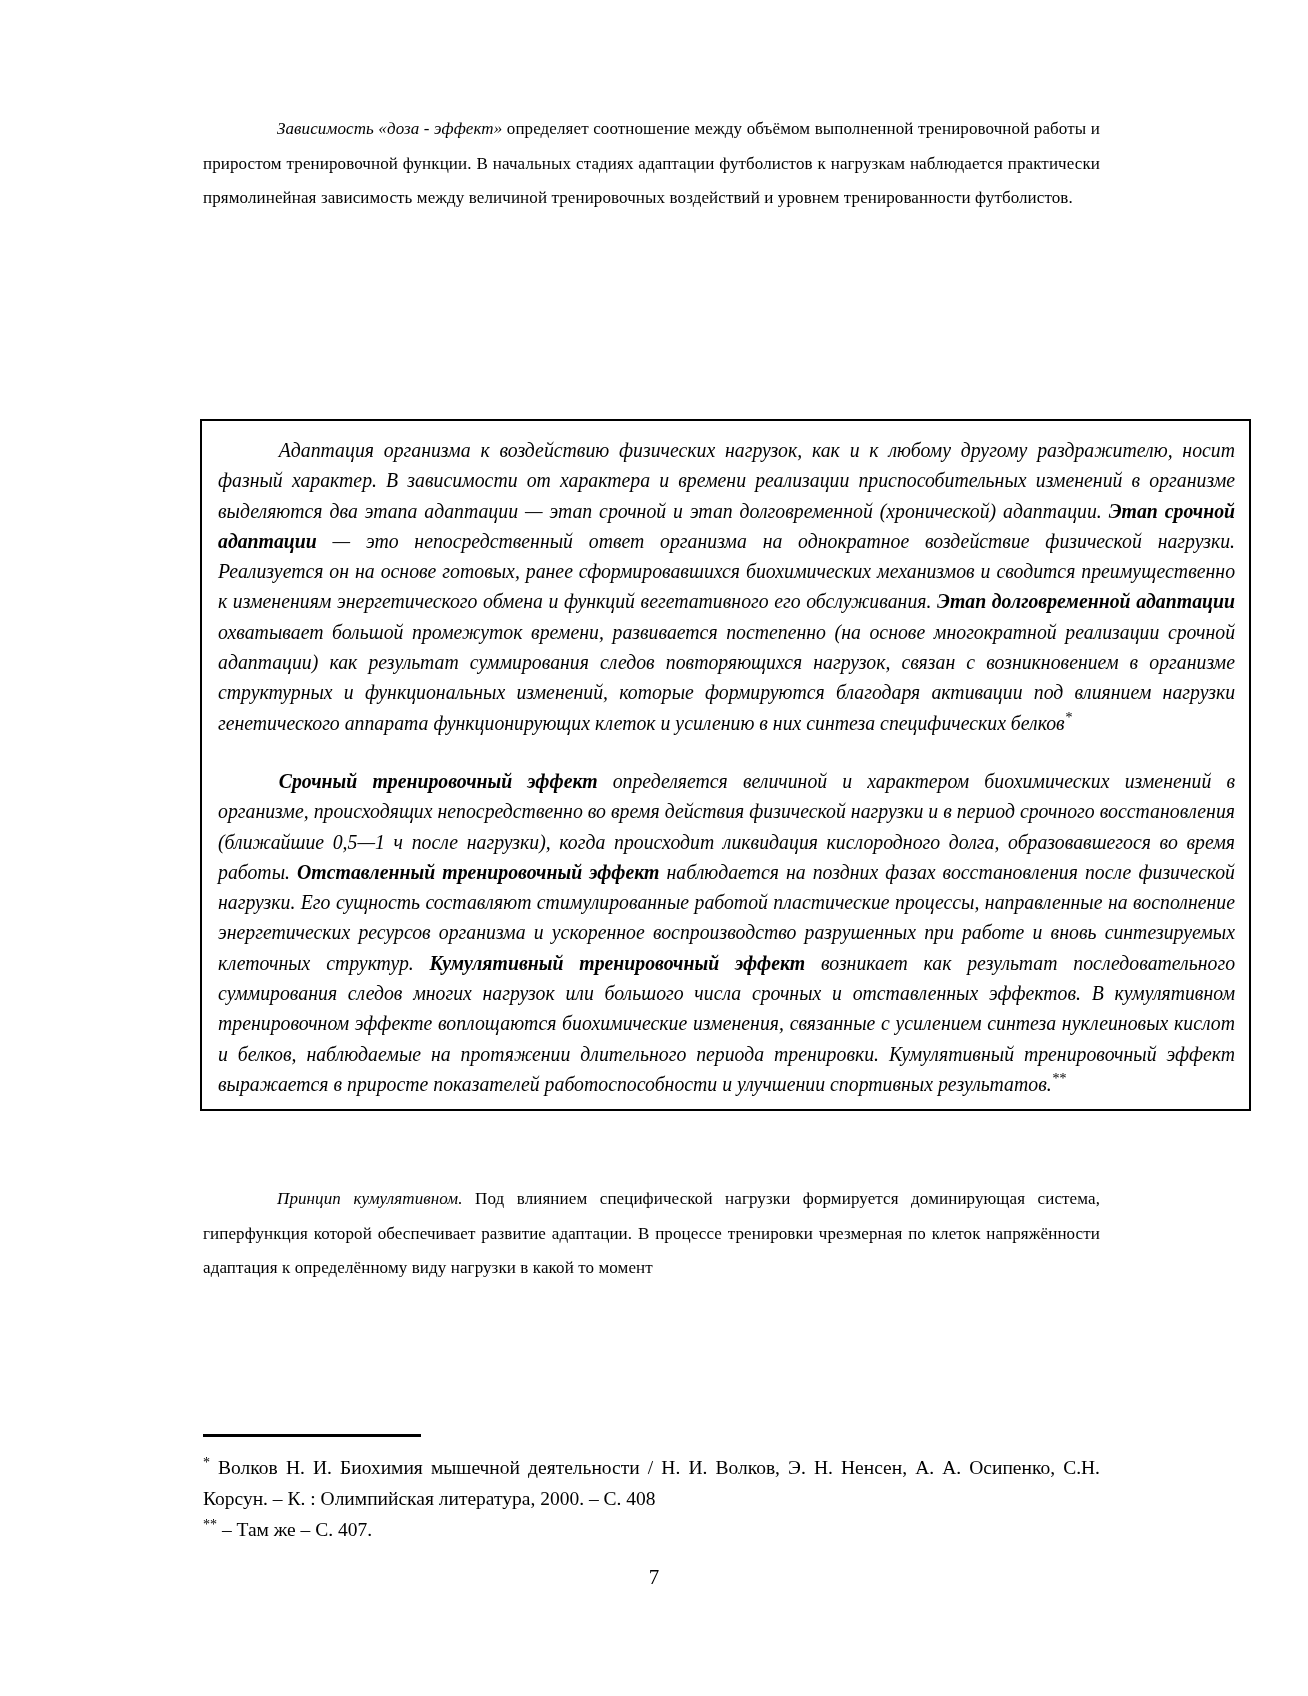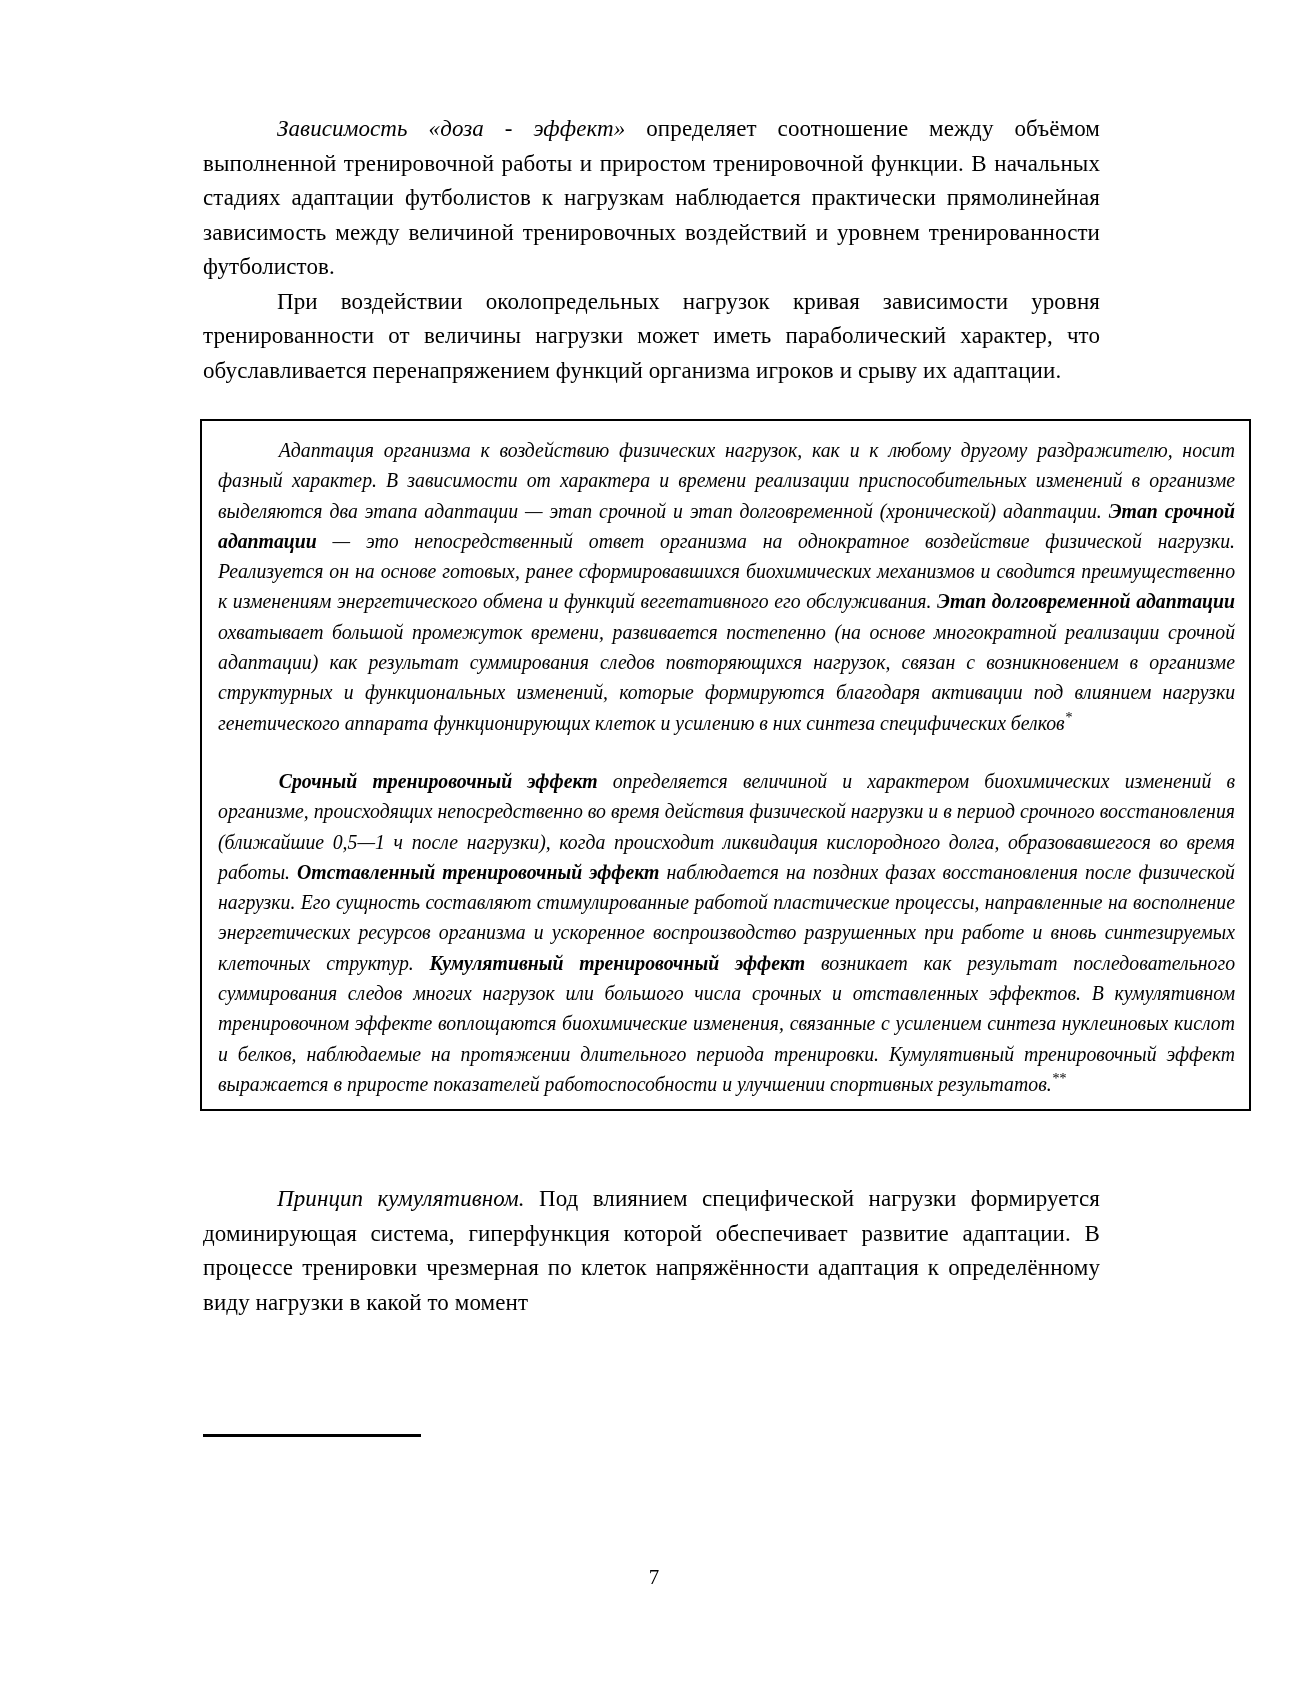"Зависимость «доза - эффект» определяет" .para { font-size: 23px -> 17px }
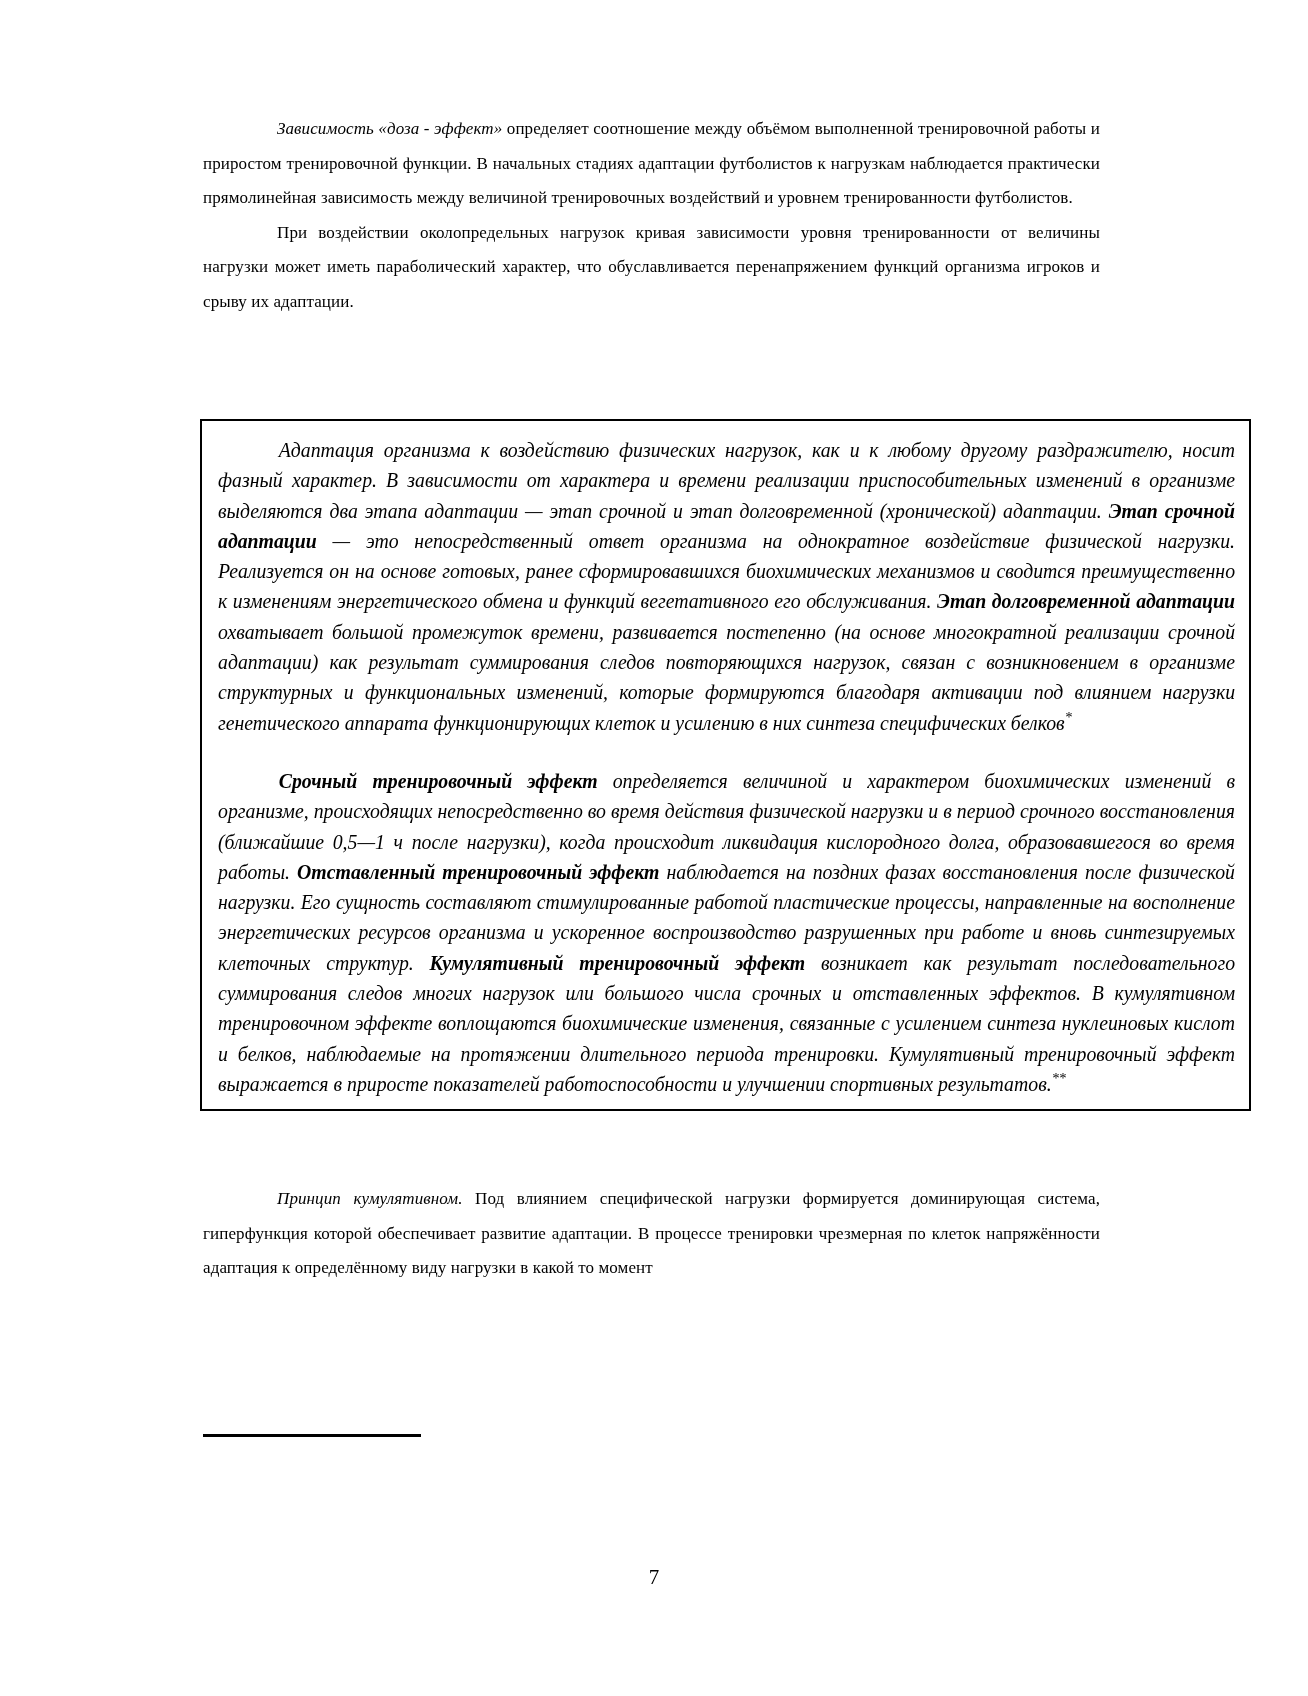"При воздействии околопредельных нагрузок" p.para { html: <p><span>При воздействии околопредельных нагрузок кривая зависимости уровня тренированности от величины нагрузки может иметь параболический характер, что обуславливается перенапряжением функций организма игроков и срыву их адаптации.</span></p> -> none }
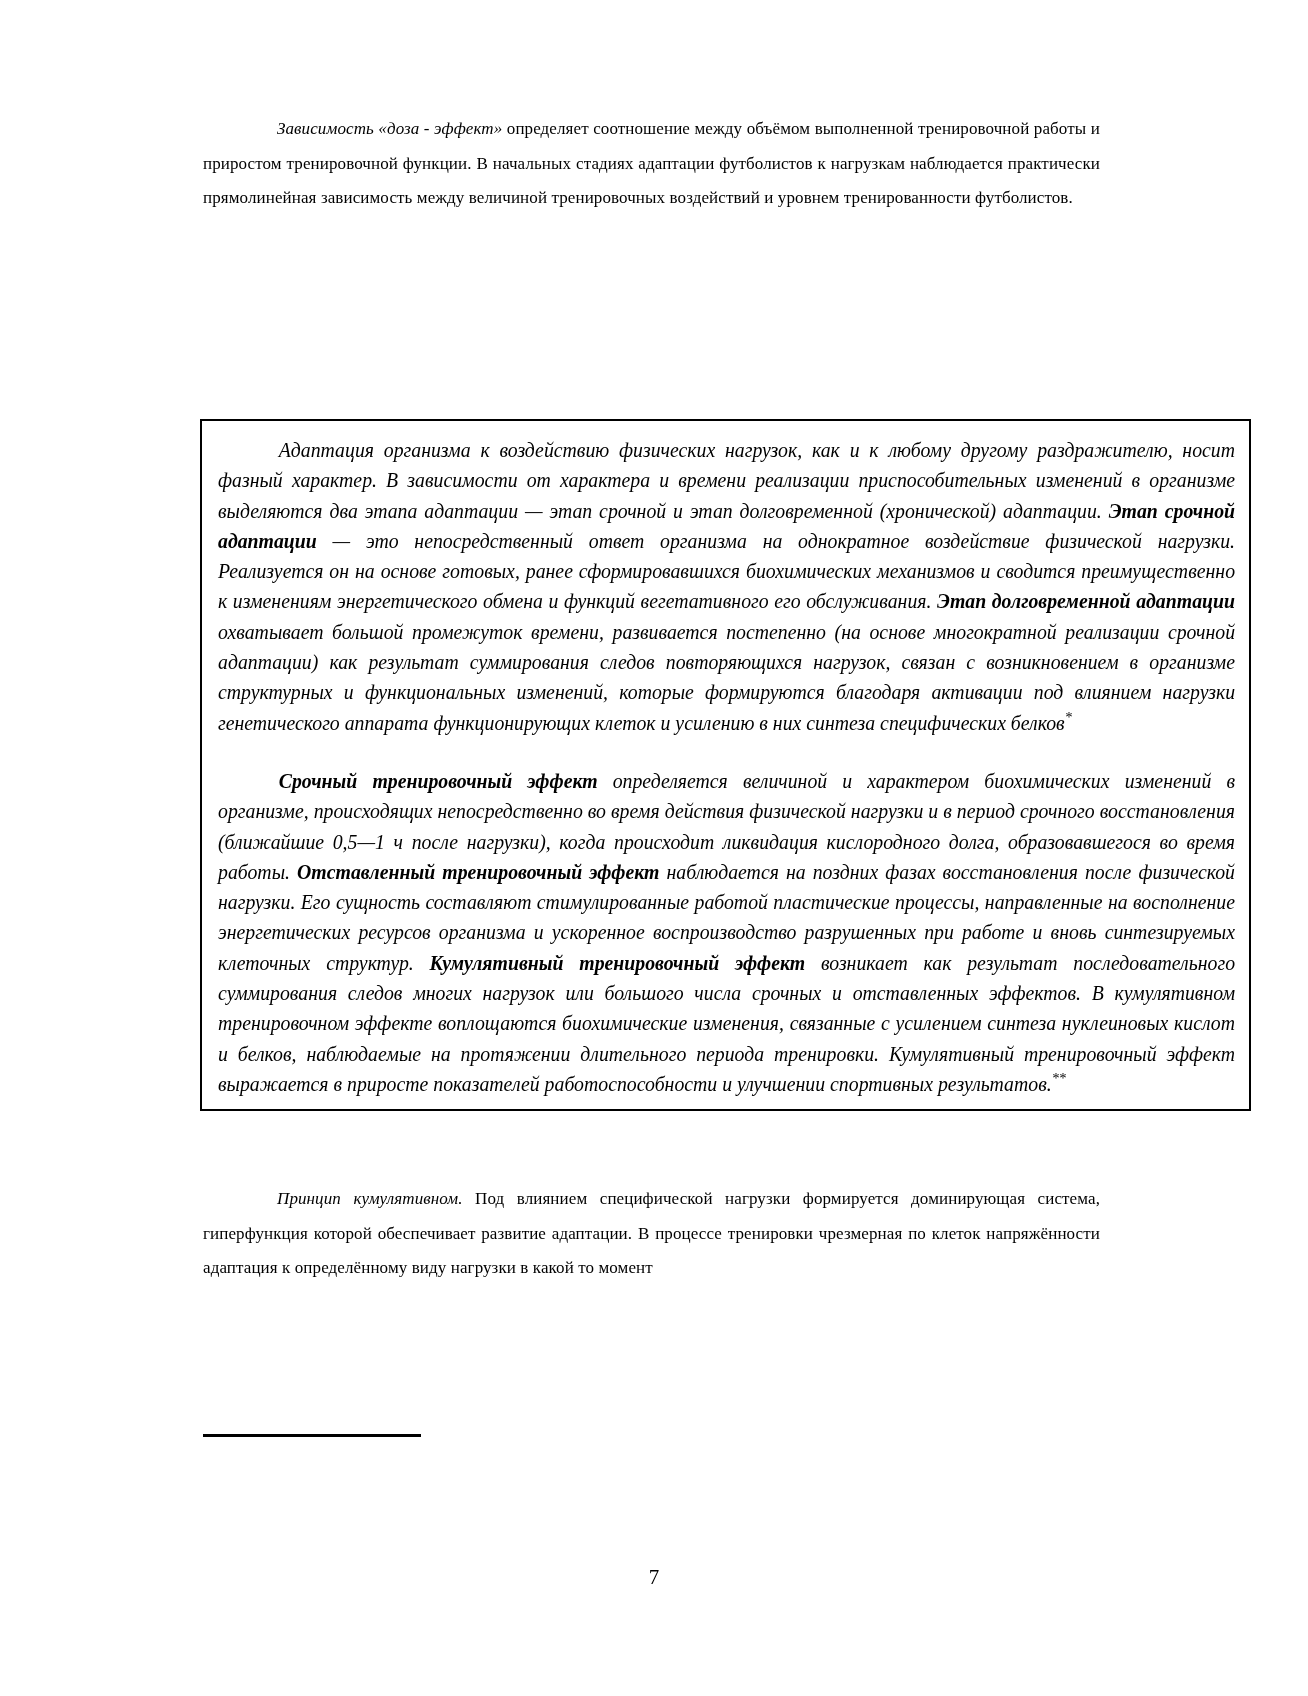"* Волков Н. И. Биохимия" div.footnotes { html: none -> <div> <p><span>*</span><span> Волков Н. И. Биохимия мышечной деятельности / Н. И. Волков, Э. Н. Ненсен, А. А. Осипенко, С.Н. Корсун. – К. : Олимпийская литература, 2000. – С. 408</span></p> <p><span>**</span><span> – Там же – С. 407.</span></p> </div> }
